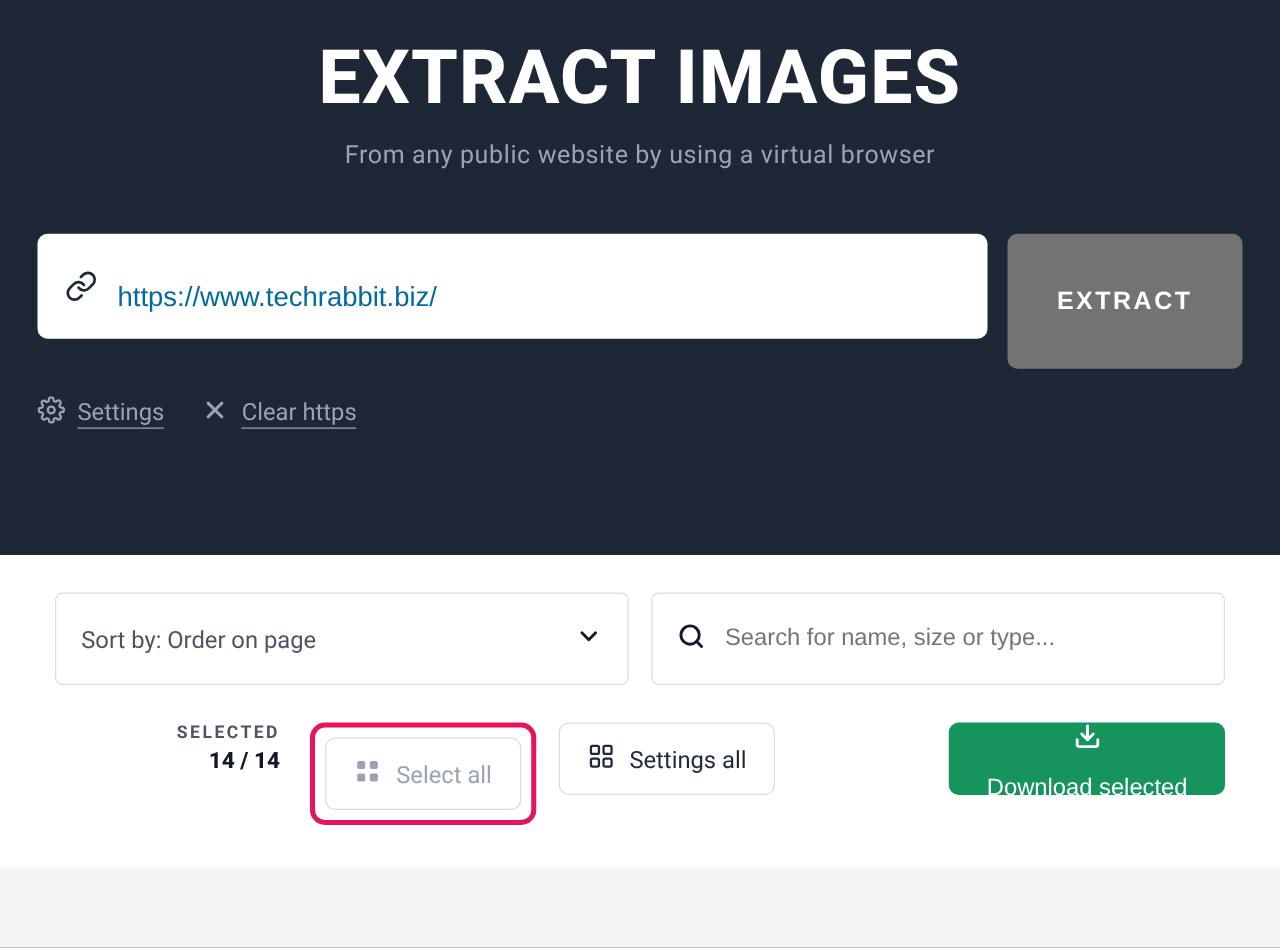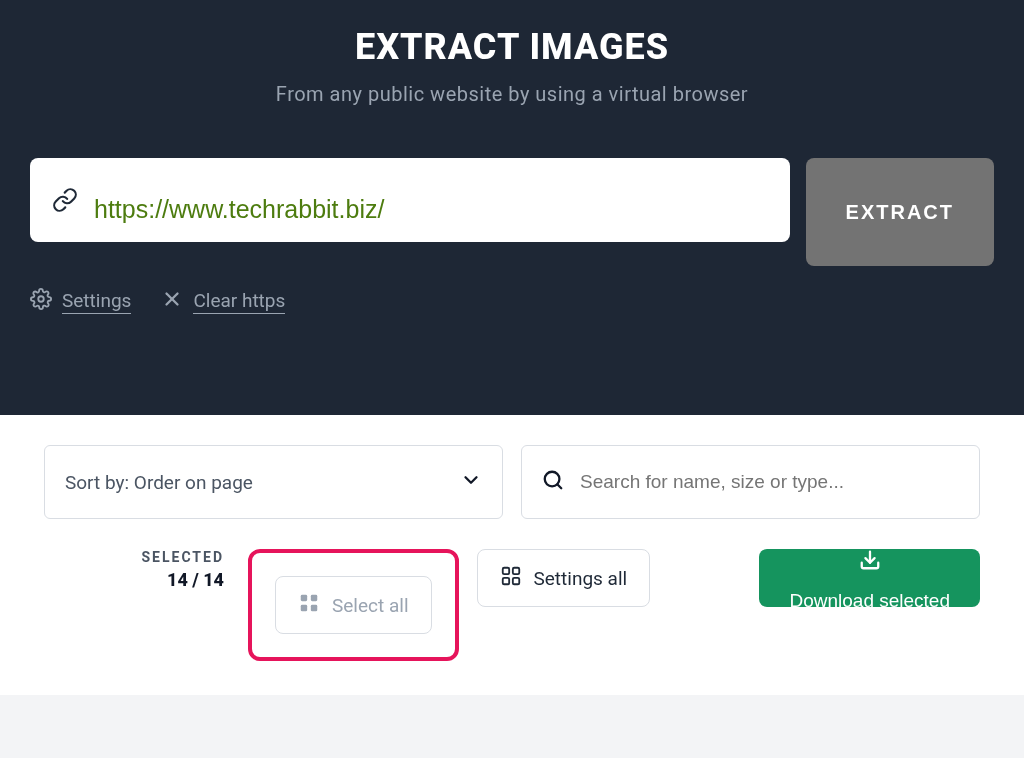"EXTRACT IMAGES" .hero h1 { font-size: 36px -> 60px }
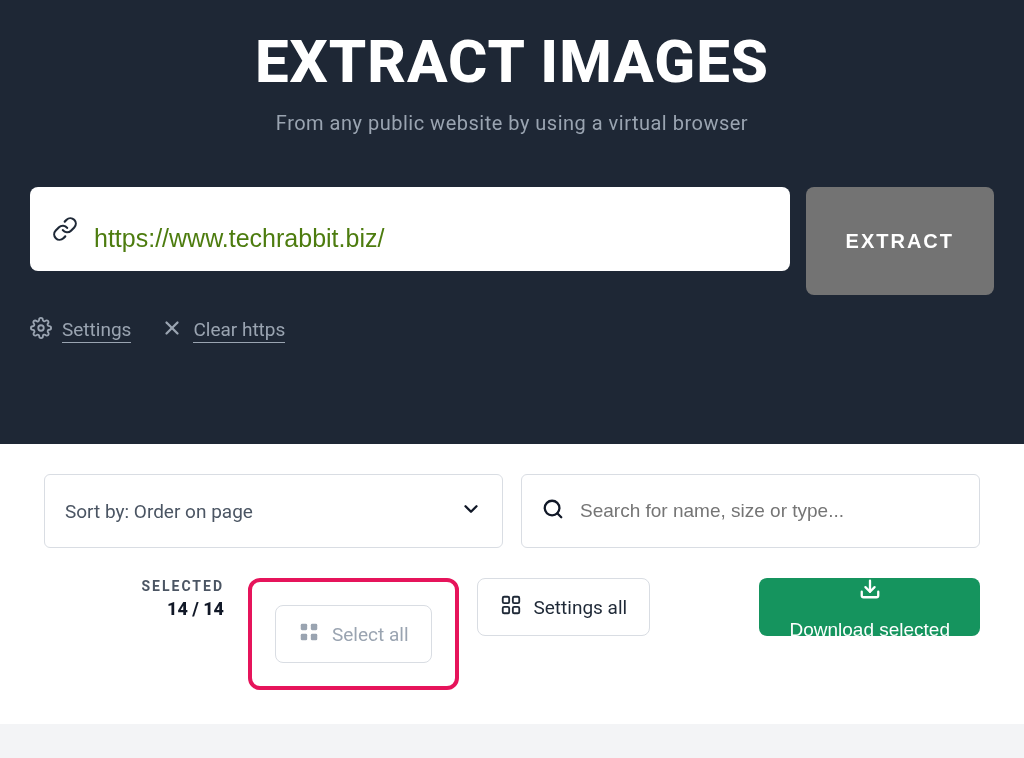"https://www.techrabbit.biz/" .url-input { color: #4d7c0f -> #0369a1; font-size: 25px -> 22px }
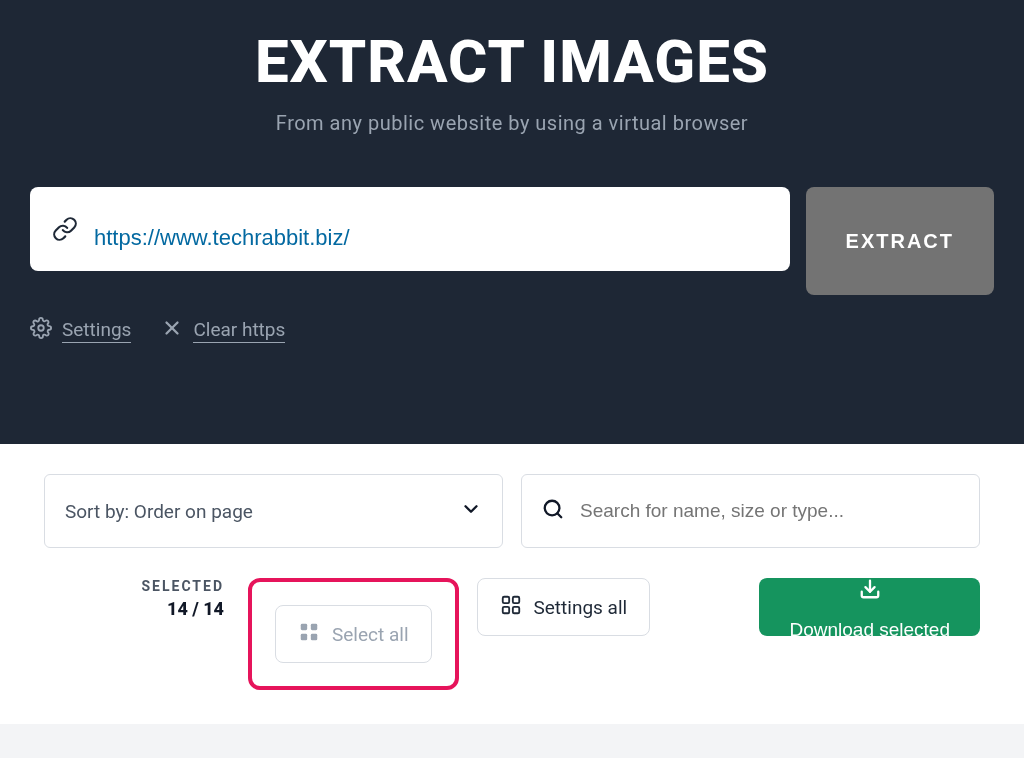"Select all" .highlight { padding: 23px -> 8px }
